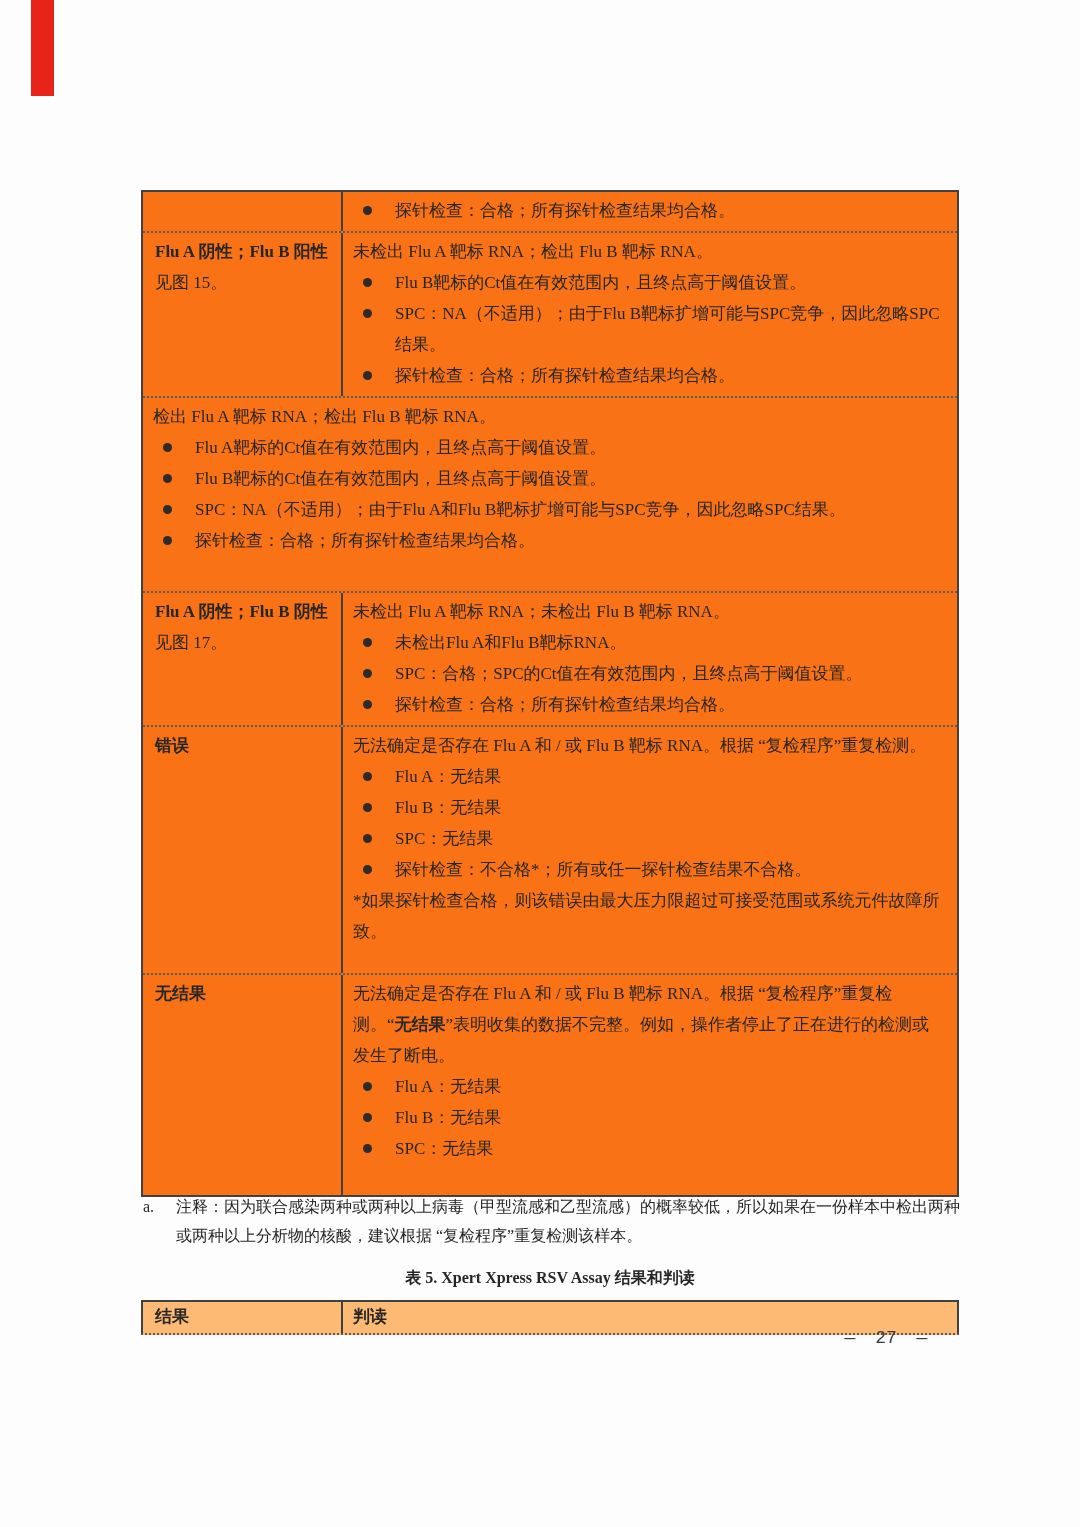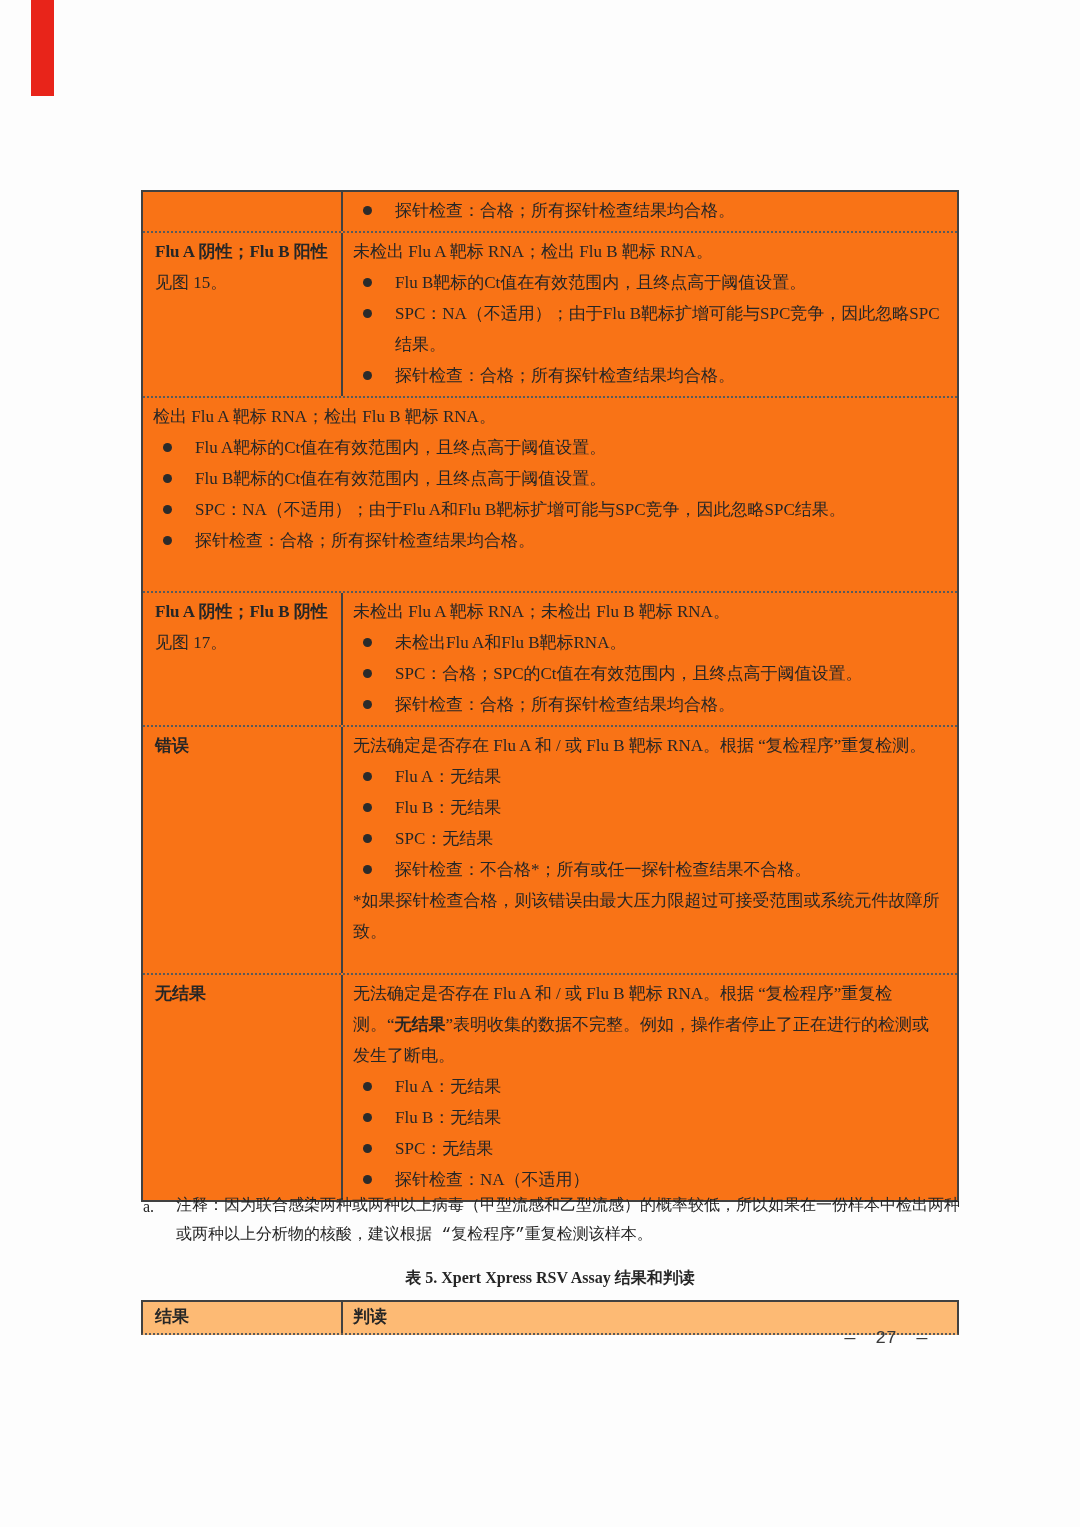"探针检查：NA（不适用）" div.bullet { html: <div> <span></span> <span>探针检查：NA（不适用）</span> </div> -> none }
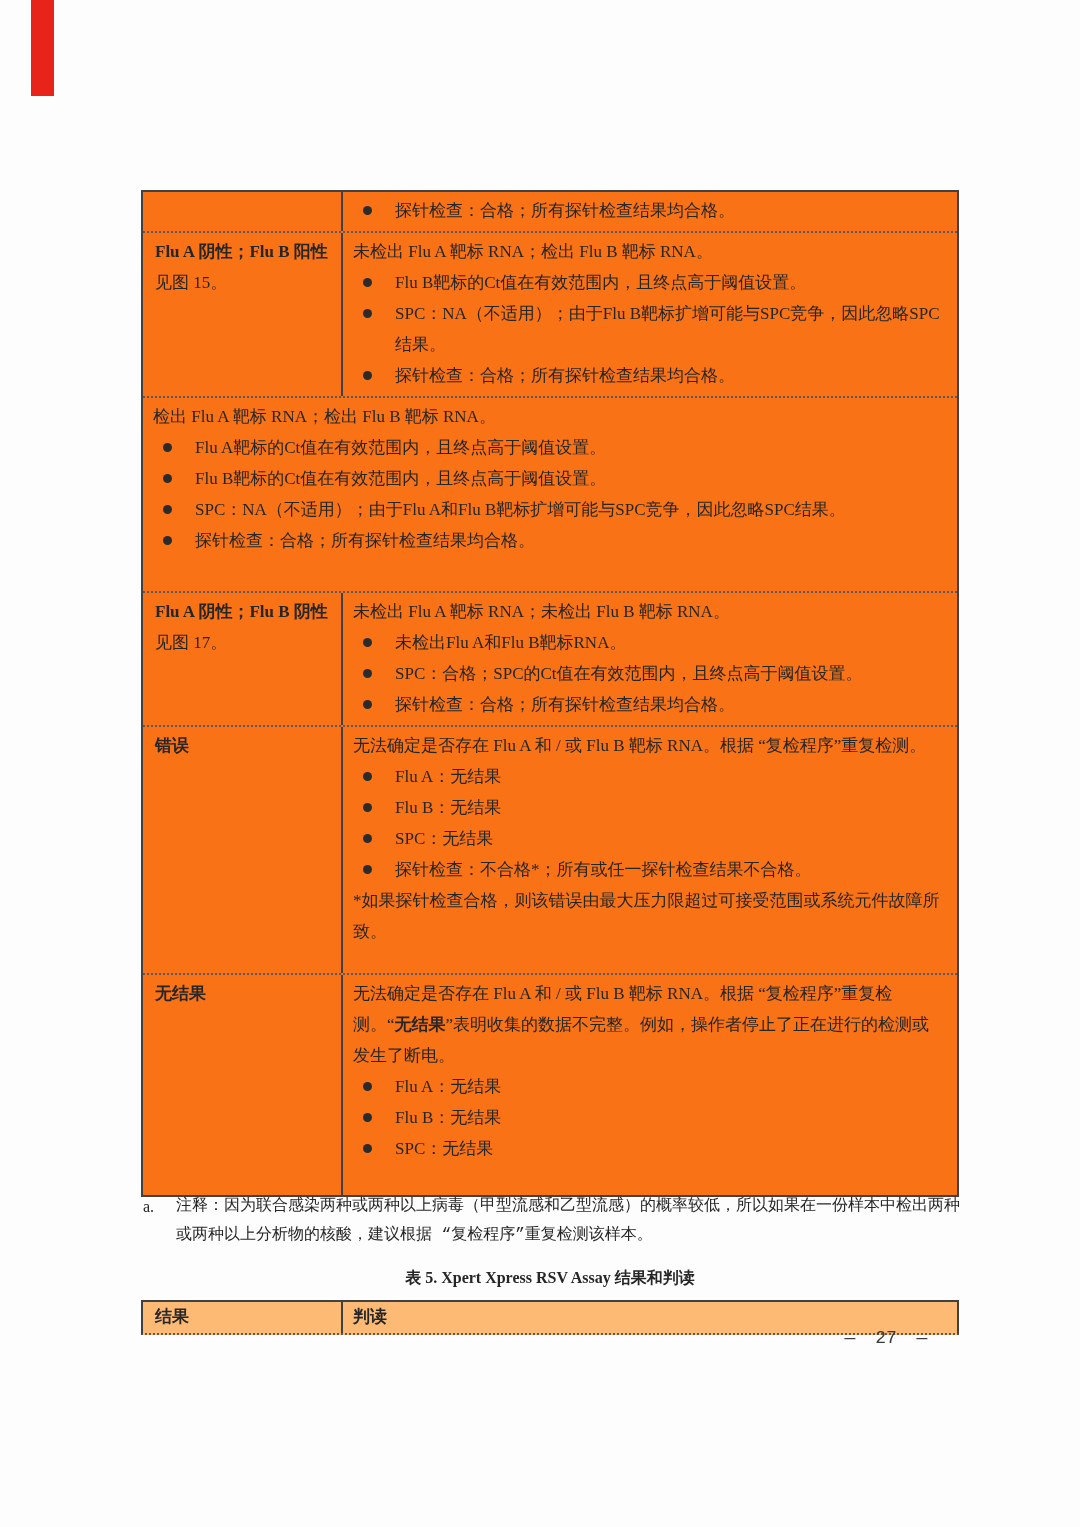"注释：因为联合感染两种或两种以上病毒（甲型流感和乙型流感）的概率较低，所以如果在" .fn-text { font-family: Liberation Mono, monospace -> none }
